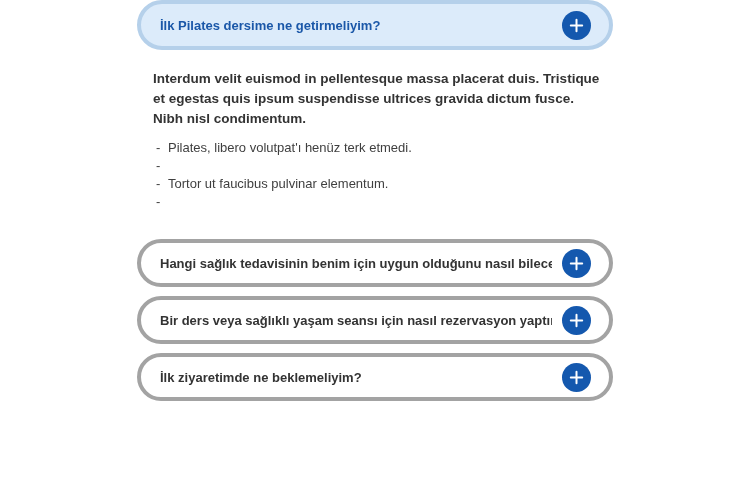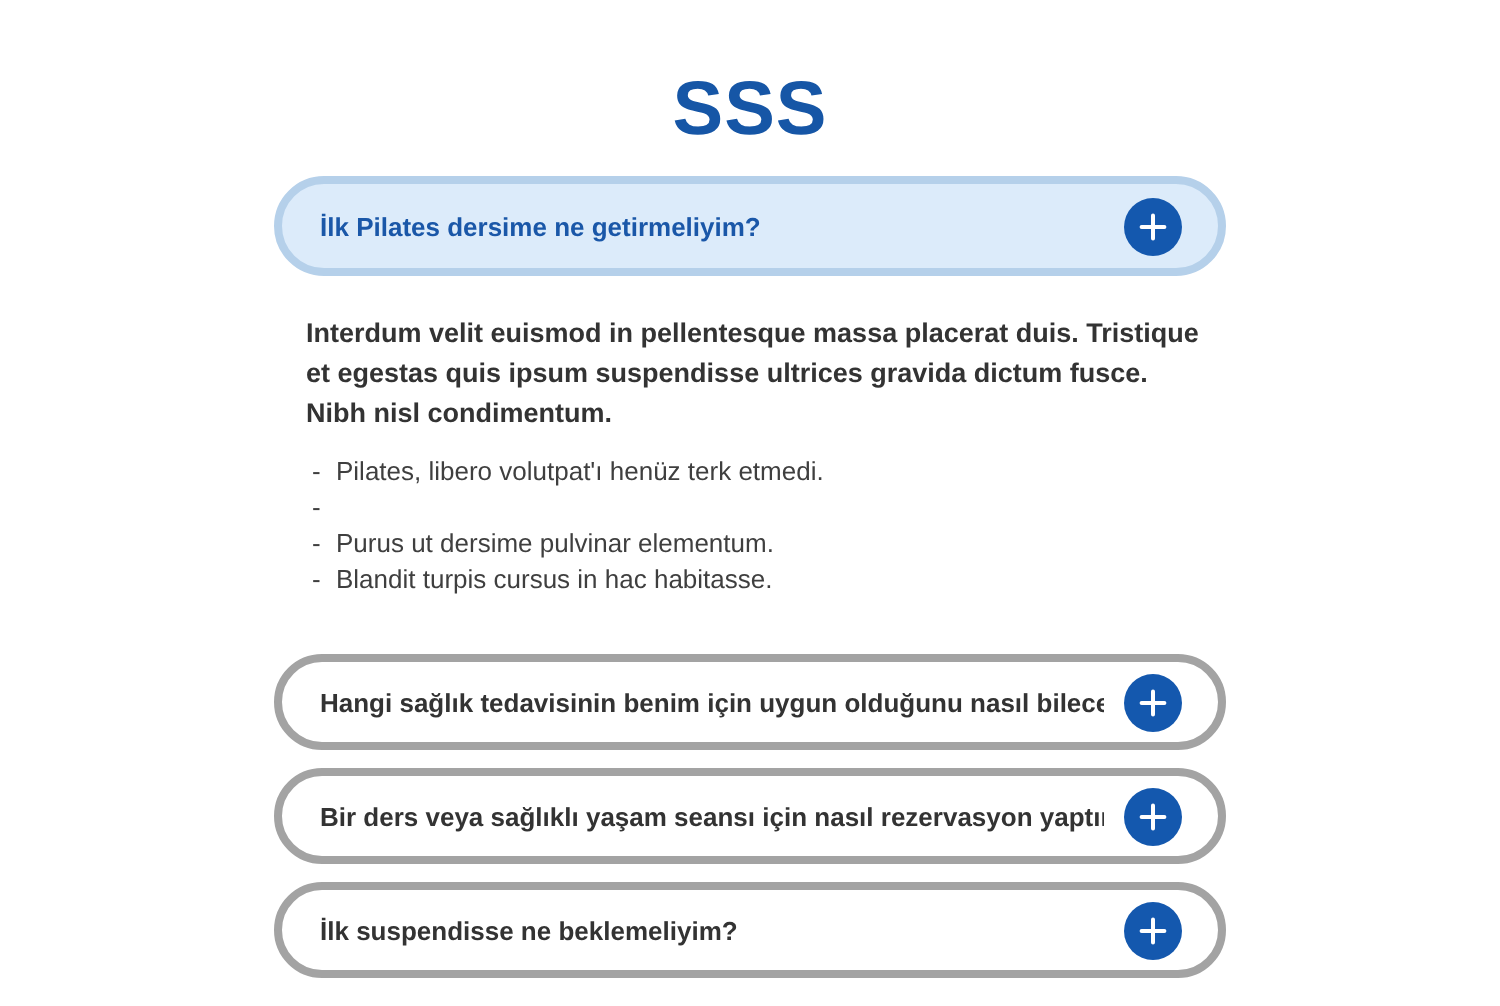"SSS" h1.page-title { html: <h1>SSS</h1> -> none }
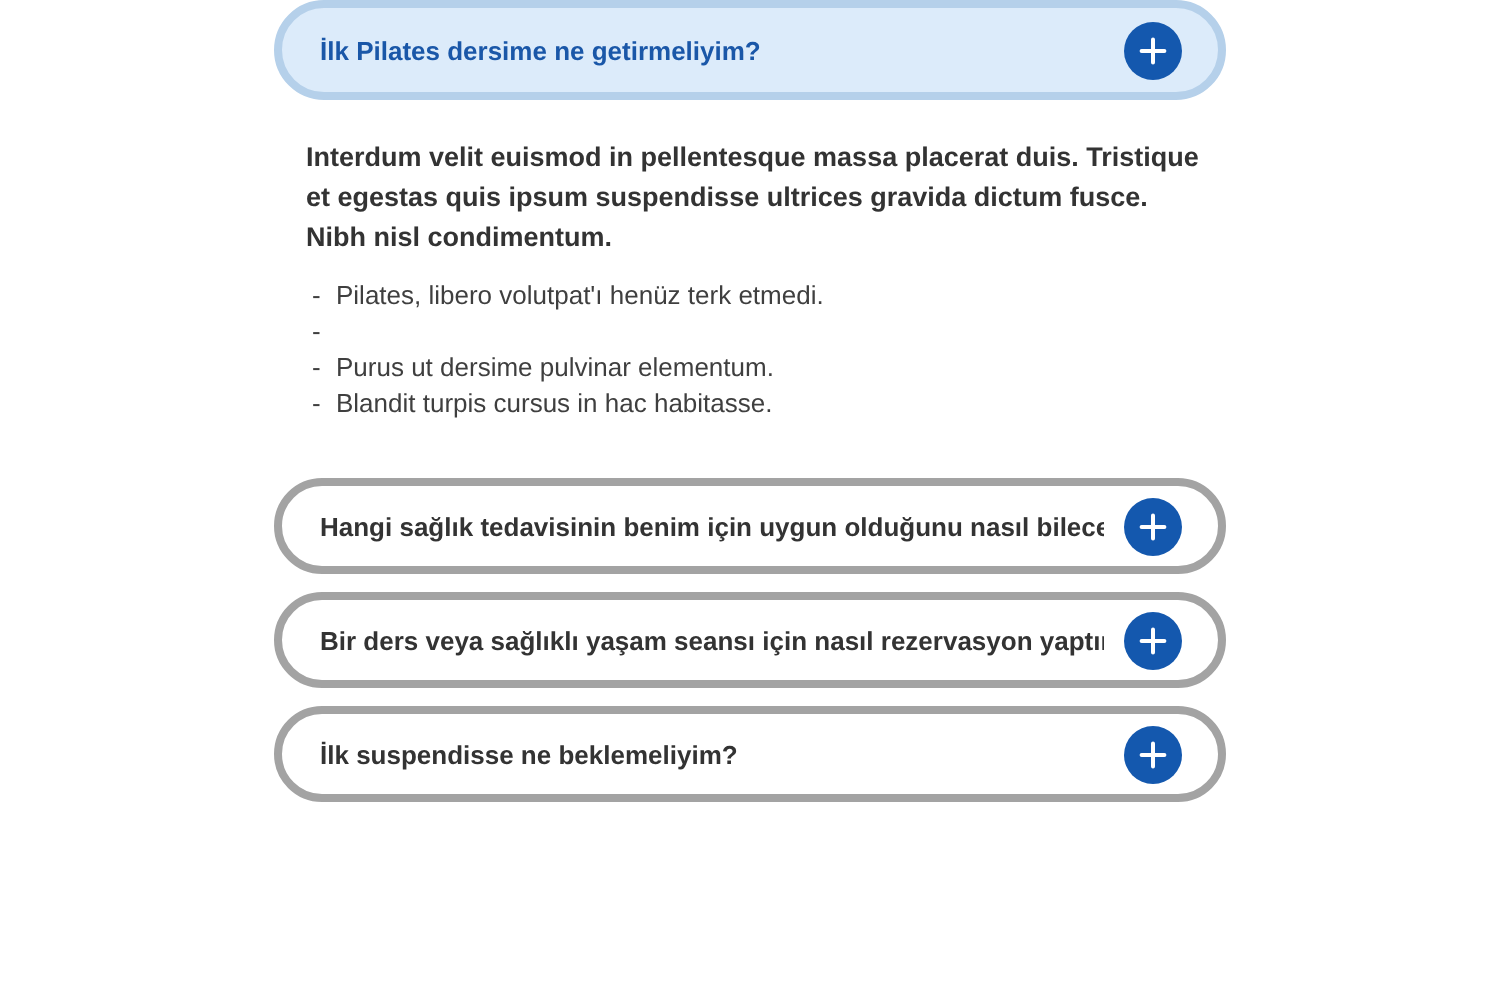"Purus ut dersime pulvinar elementum." span { text: Purus ut dersime -> Tortor ut faucibus }
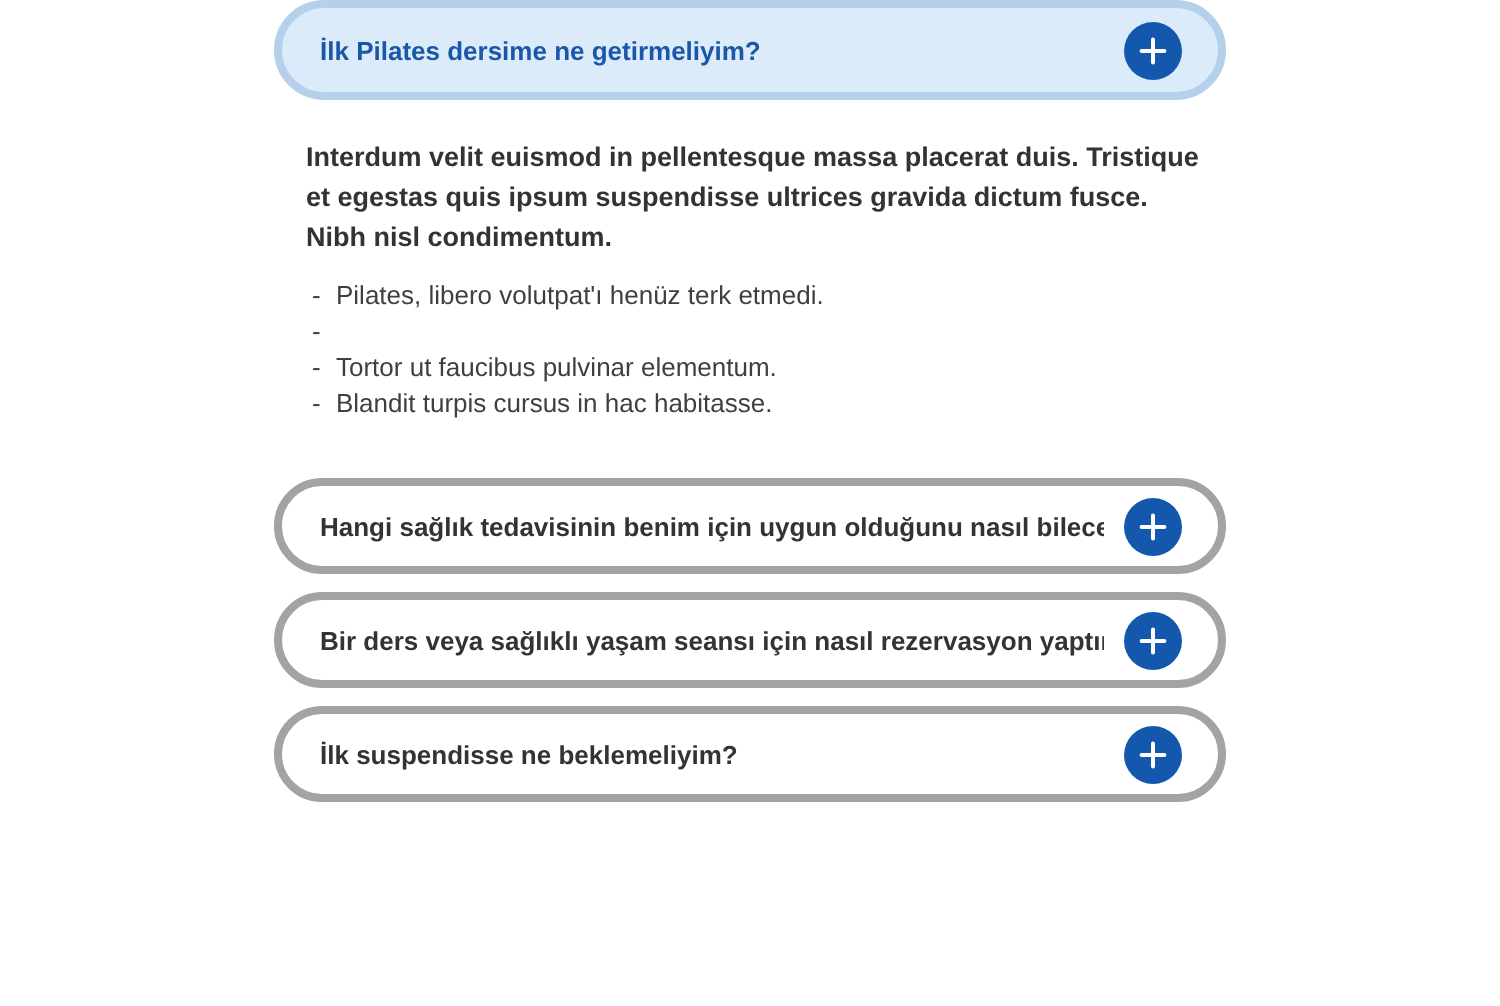"Blandit turpis cursus in hac" span { html: <span>Blandit turpis cursus in hac habitasse.</span> -> none }
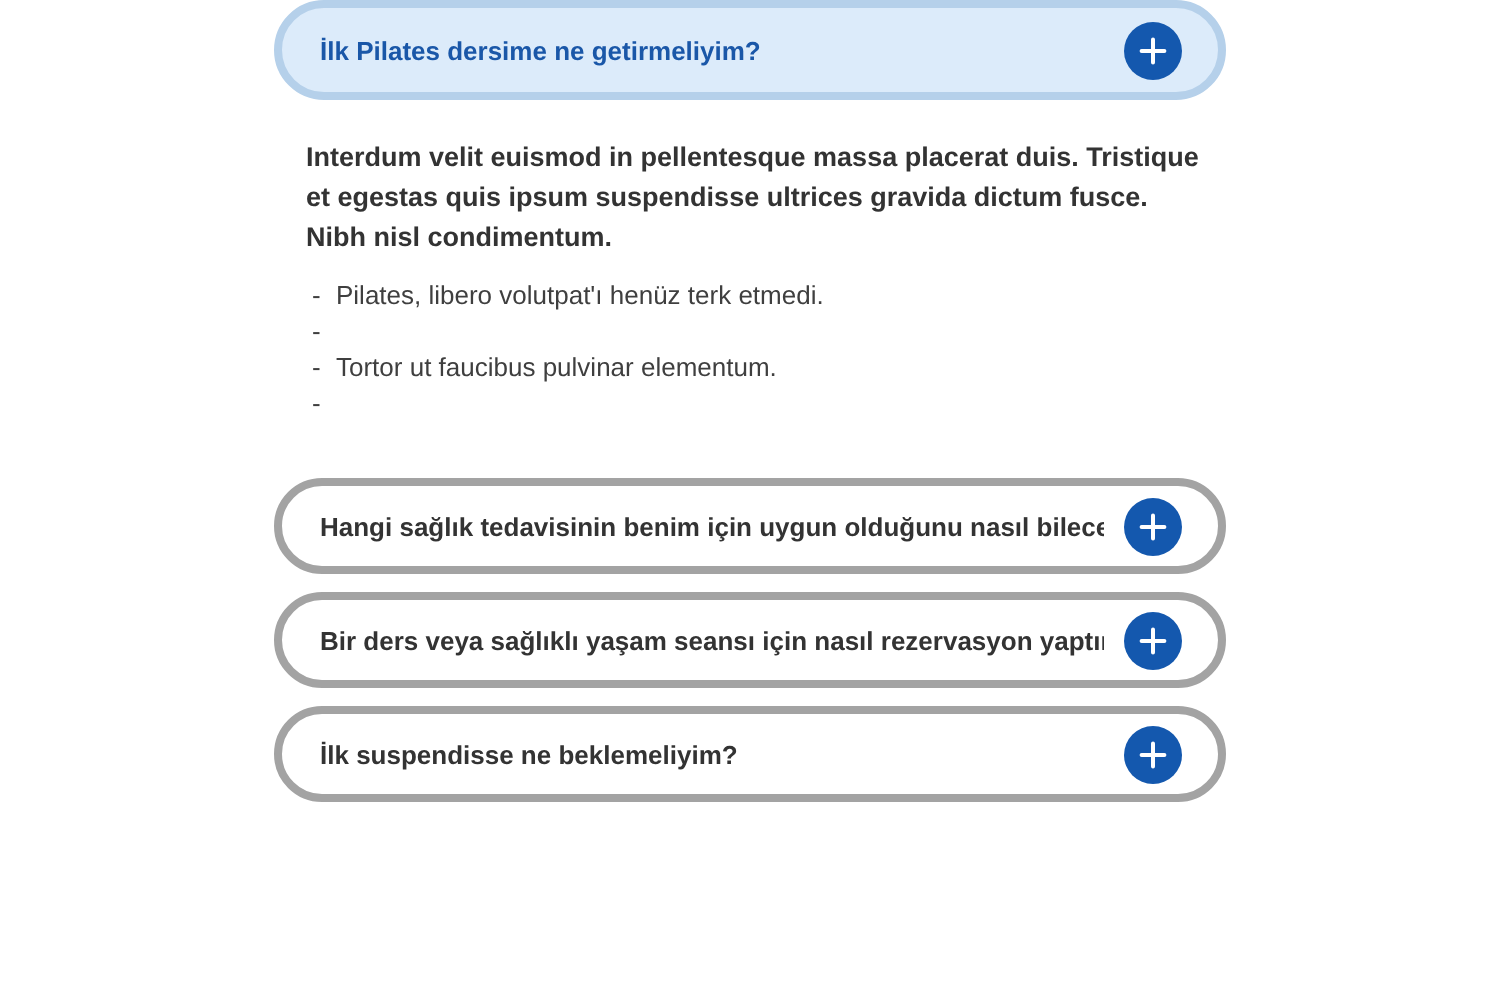"İlk suspendisse ne beklemeliyim?" span.question { text: suspendisse -> ziyaretimde }
